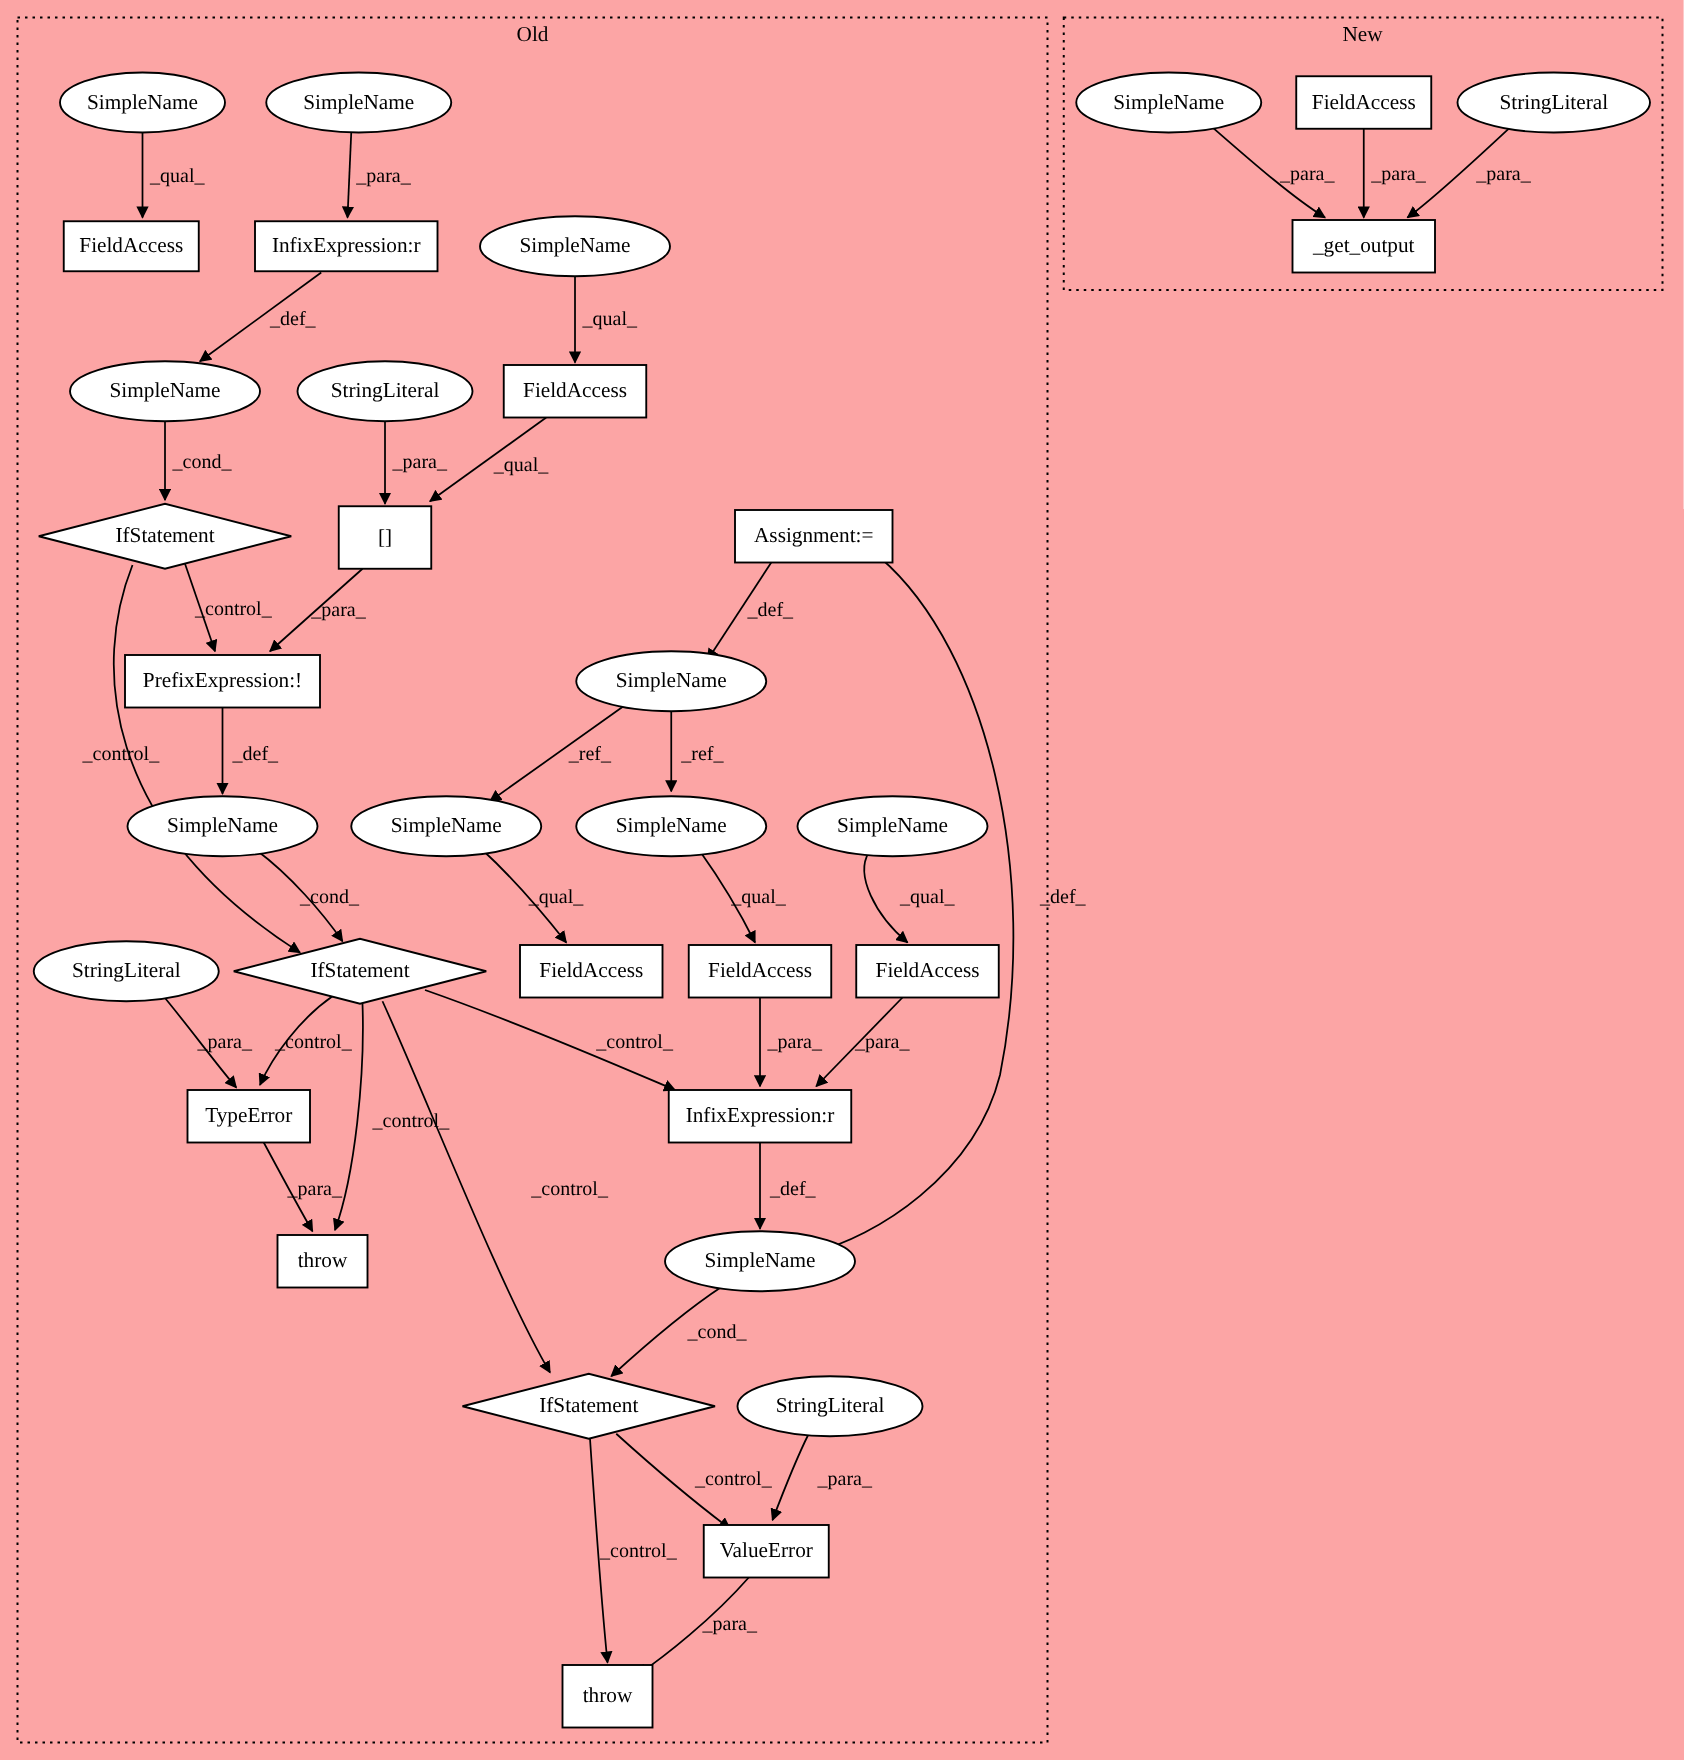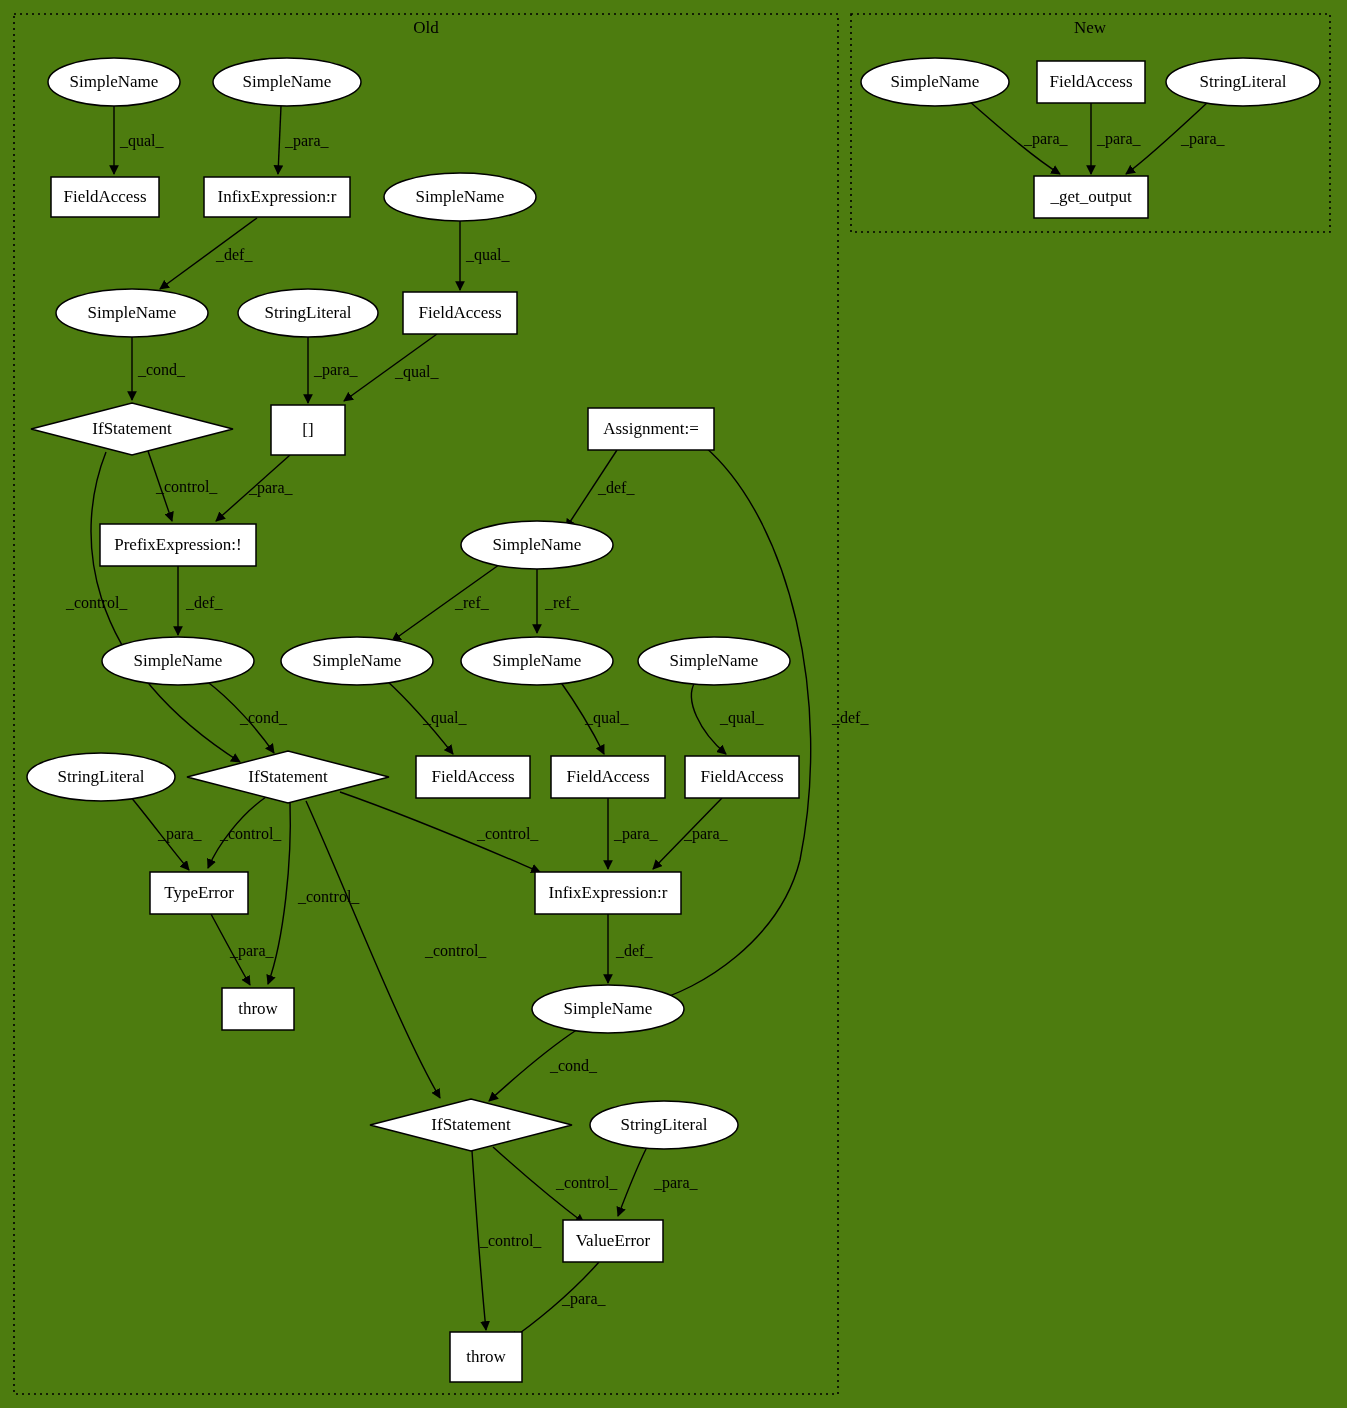"Old" #stage { background: #4d7c0f -> #fca5a5 }
